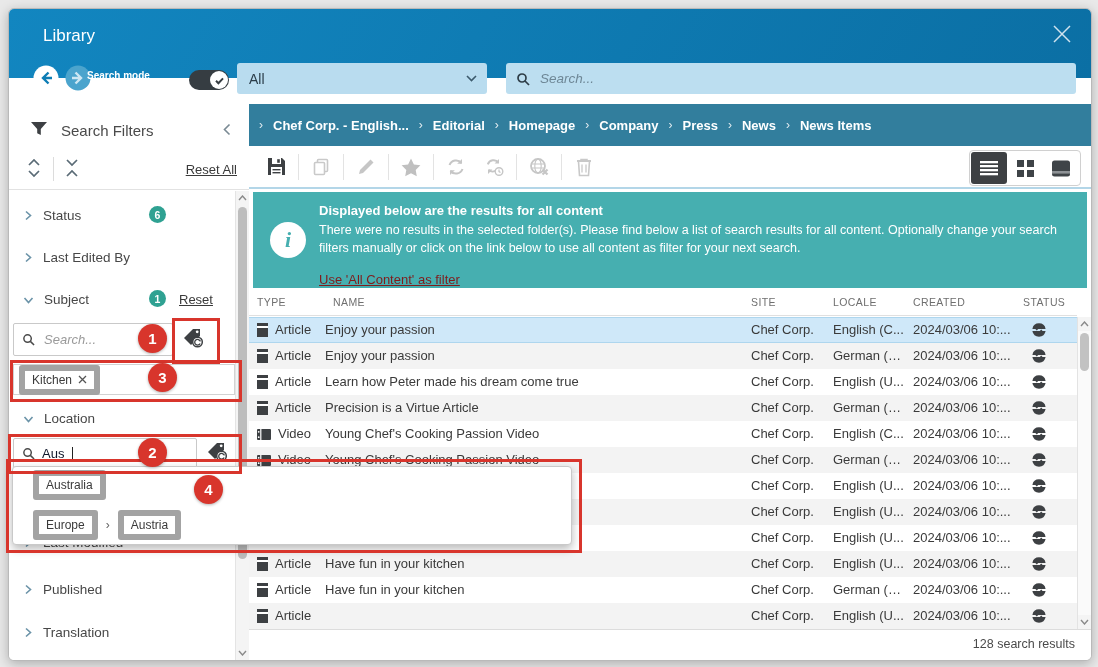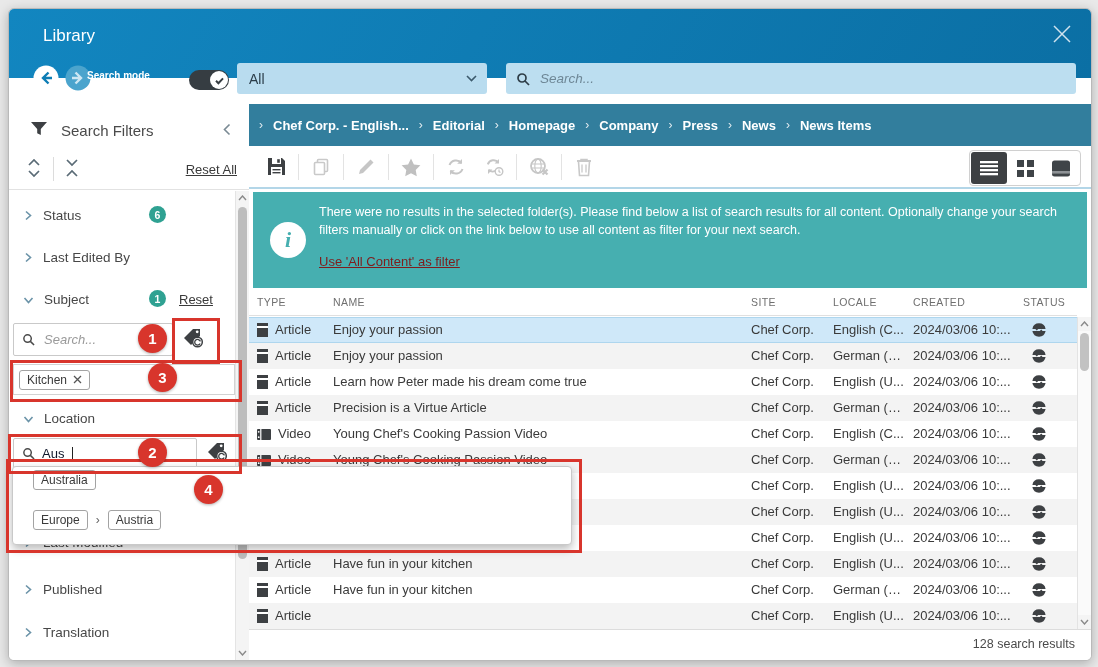"Displayed below are the results" div.btitle { html: none -> <div>Displayed below are the results for all content</div> }
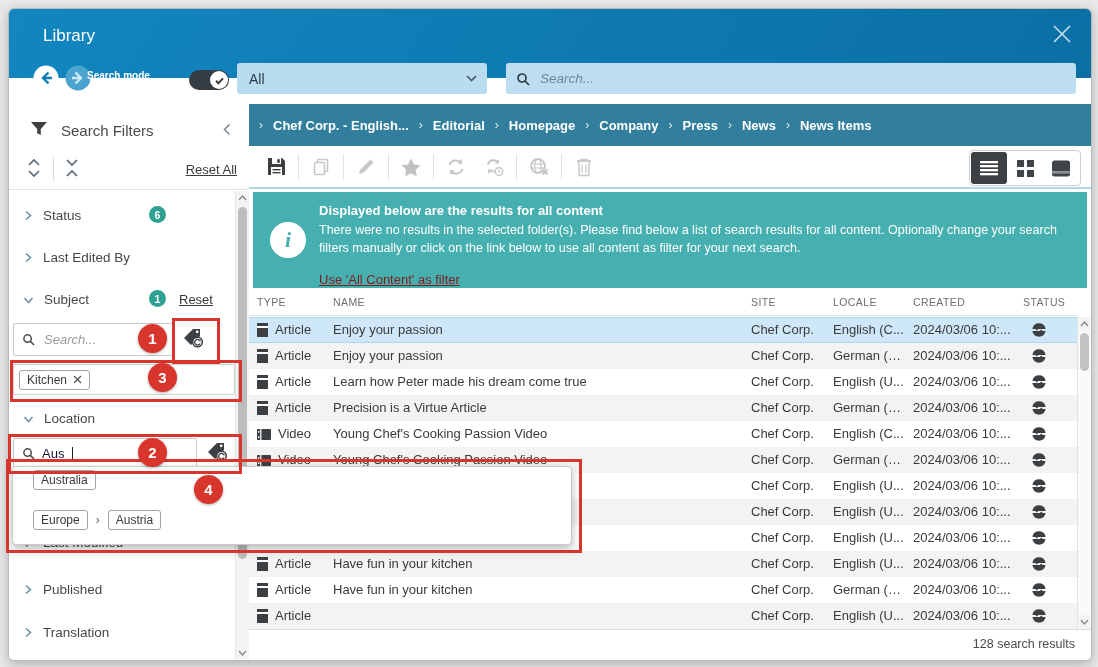"Enjoy your passion" .c-name { left: 84px -> 76px }
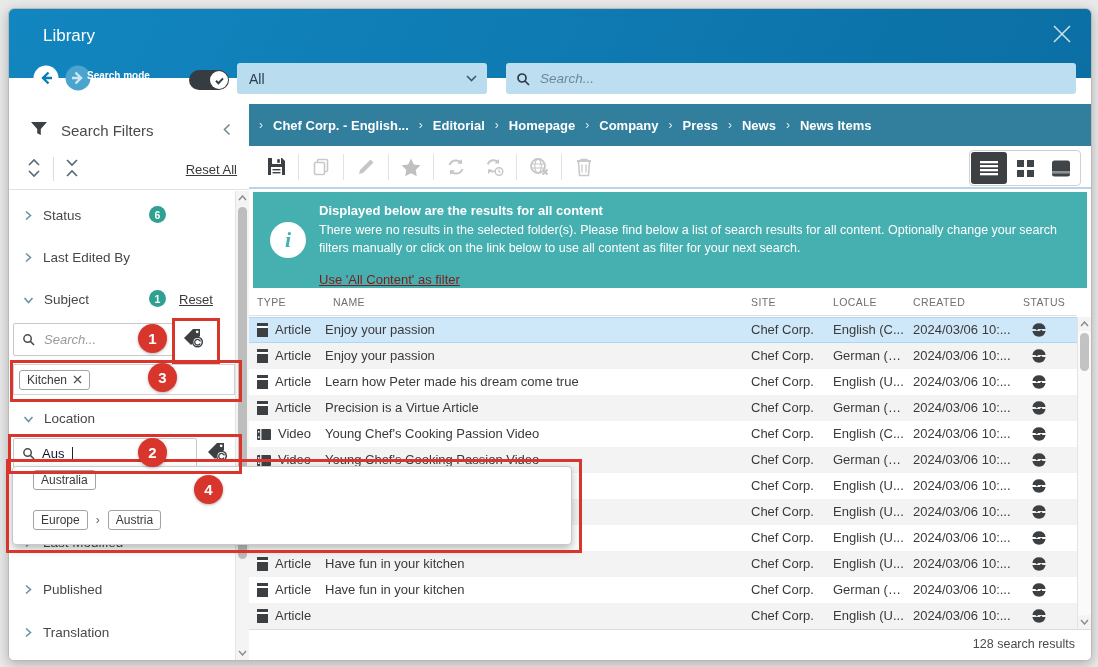"Kitchen" .chip { border: 1px solid #a3a3a3 -> 6px solid #a3a3a3 }
